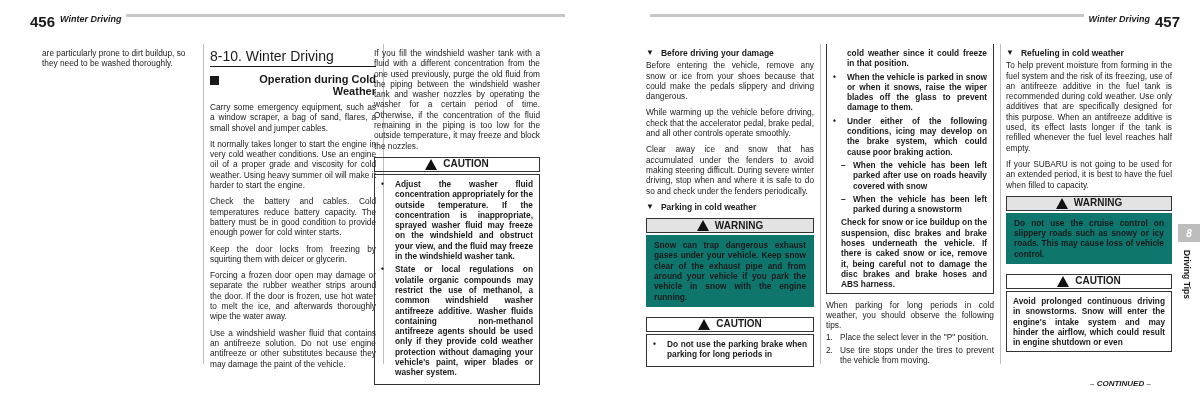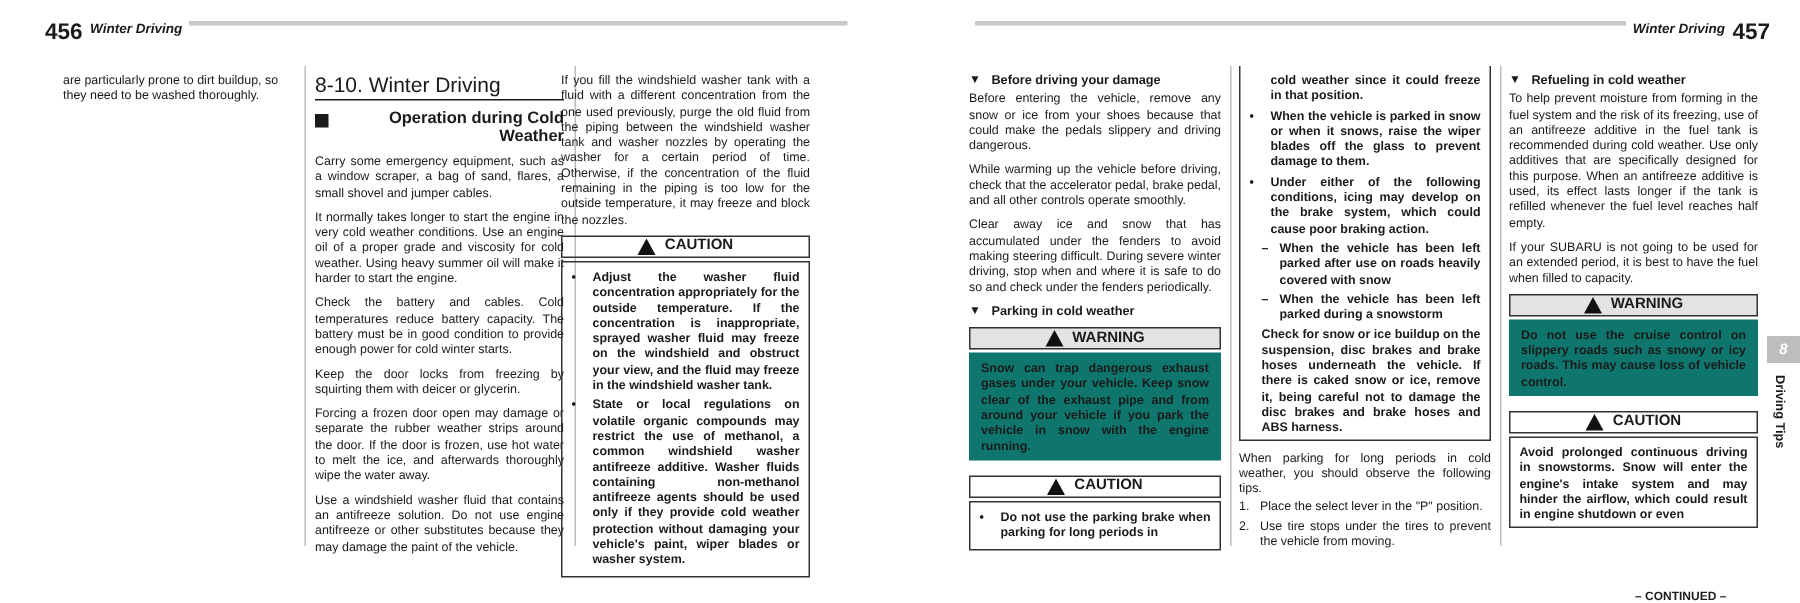"– CONTINUED –" .continued { font-style: none -> italic; top: 393px -> 379px }
